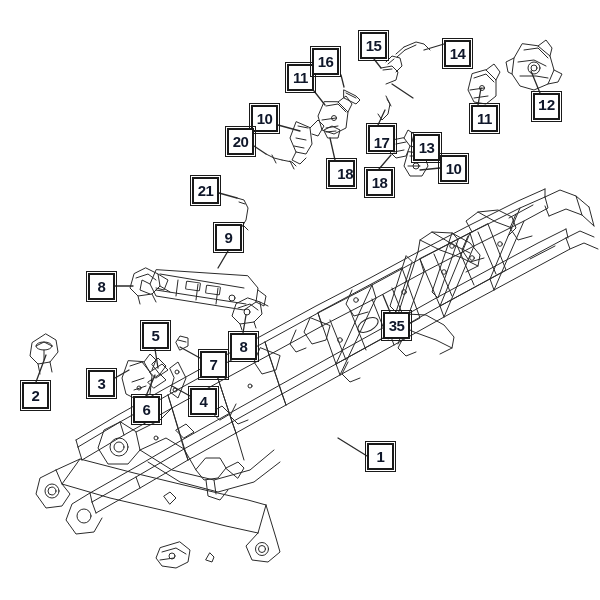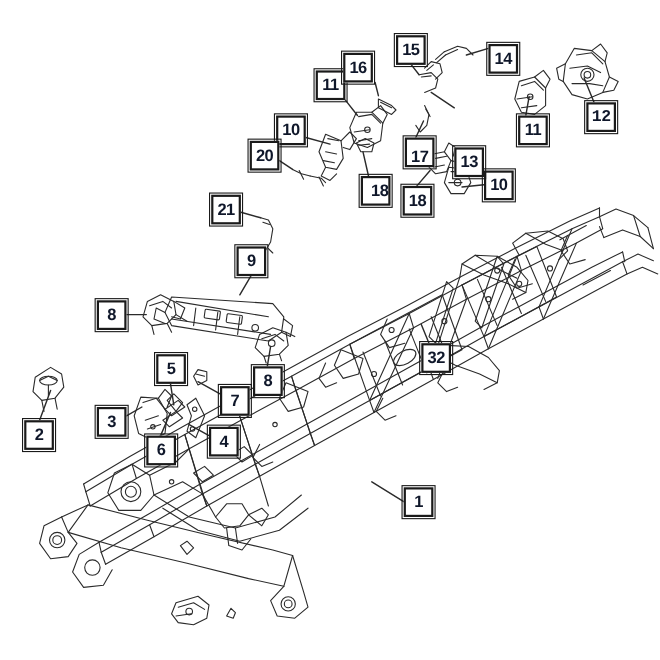"32" span { text: 32 -> 35 }
